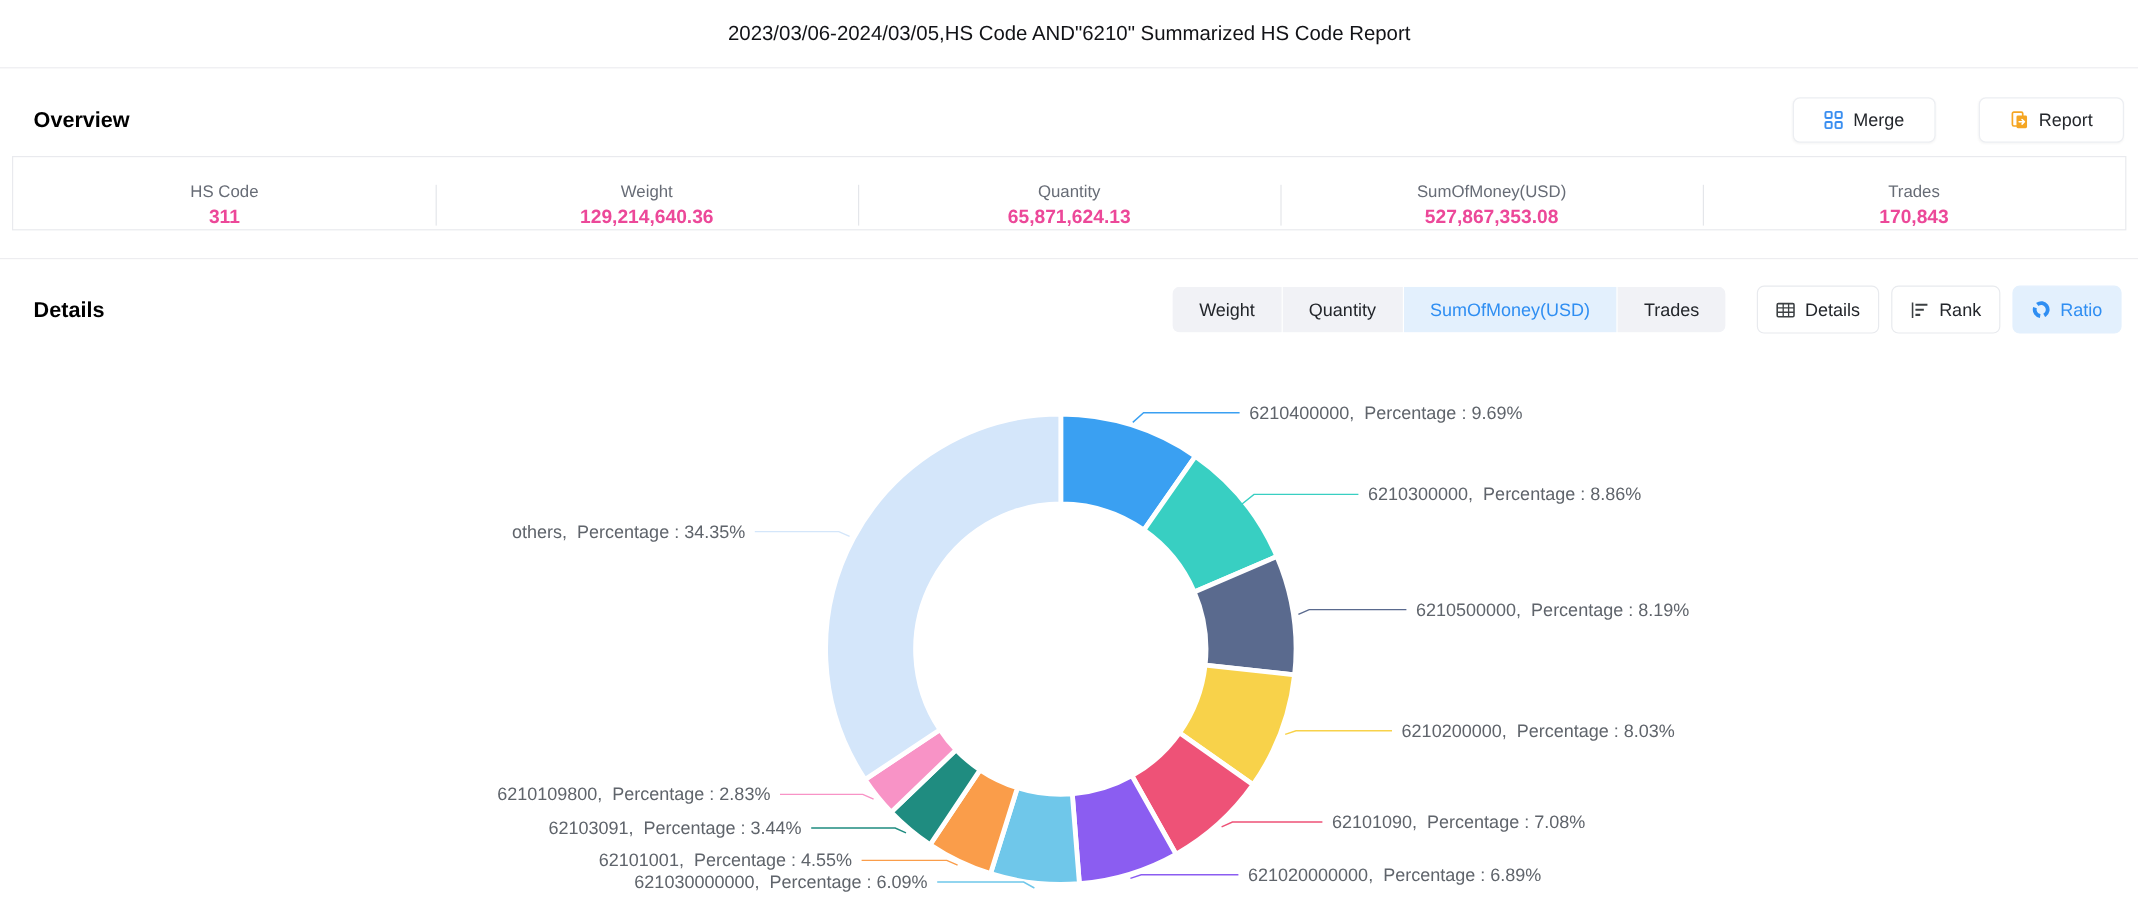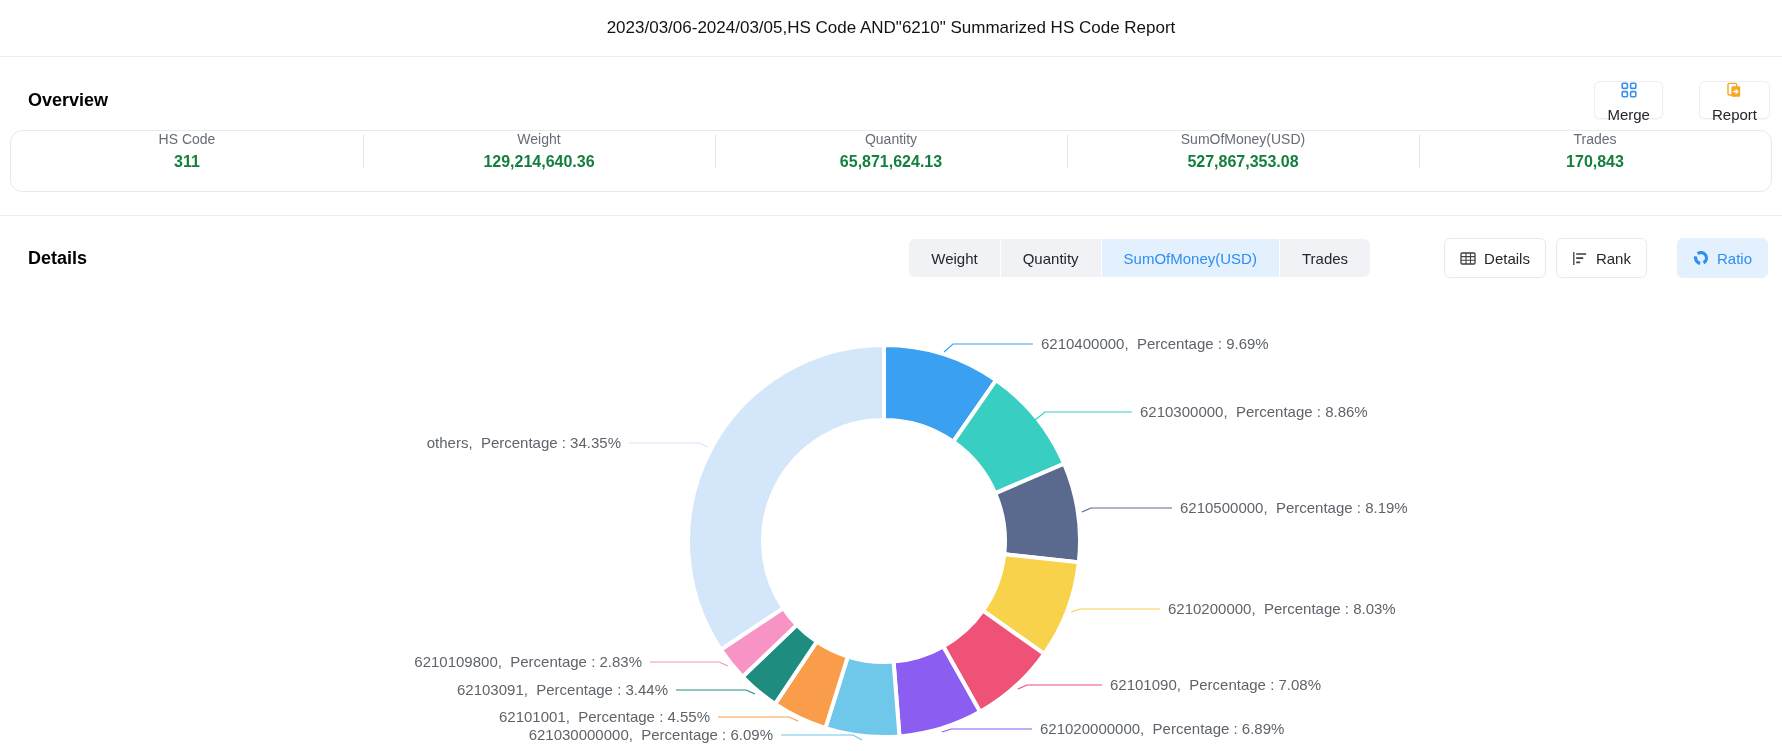"Merge" .hbtn { flex-direction: column -> none; padding: 0 12px -> 0 25px }
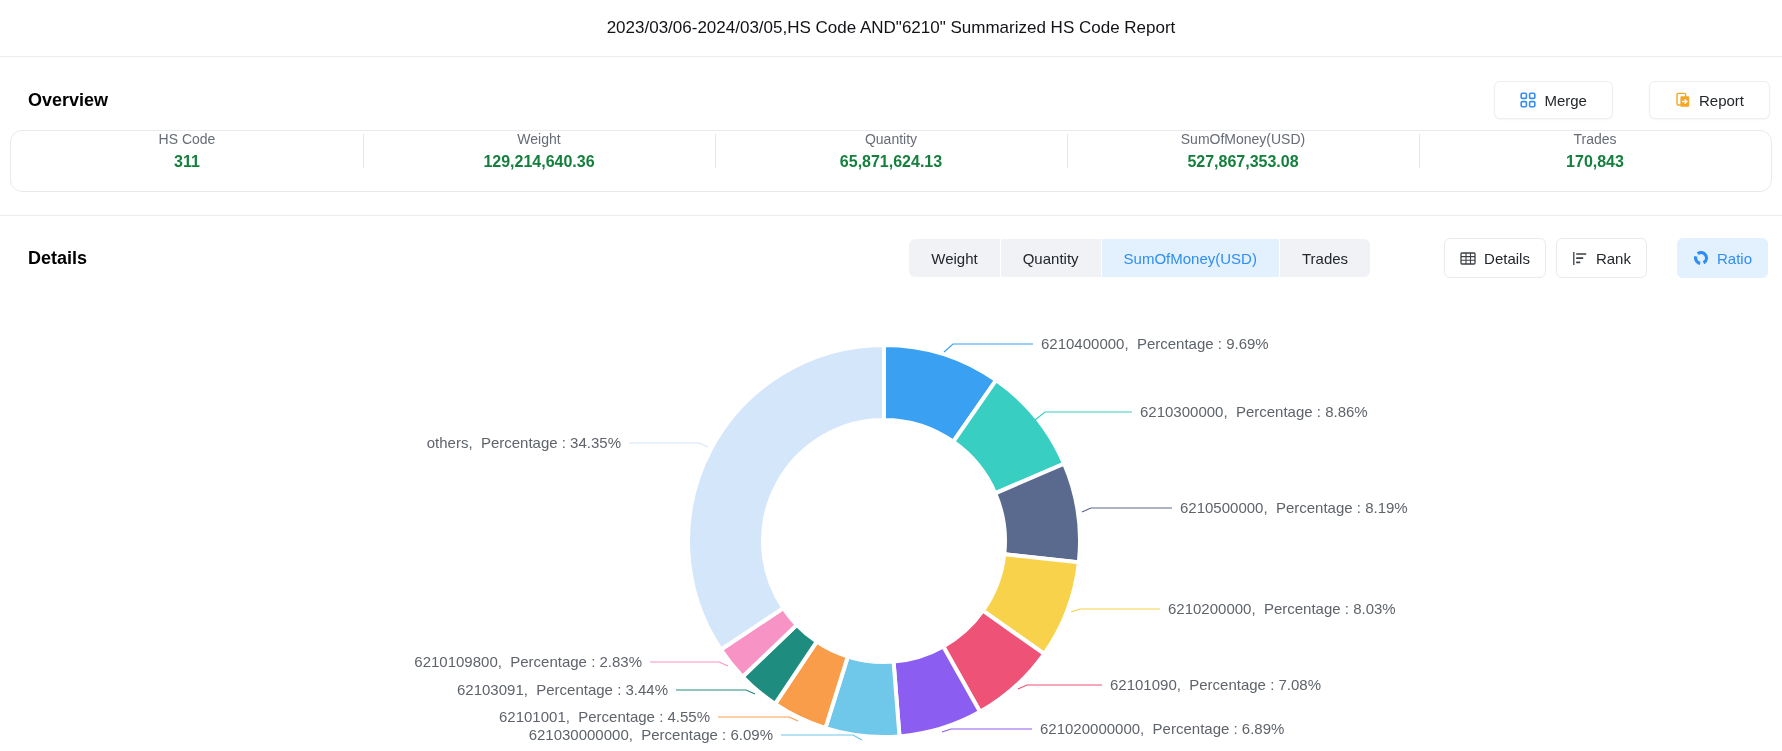"HS Code" .card { align-items: flex-start -> flex-end; border-radius: 12px -> 0 }
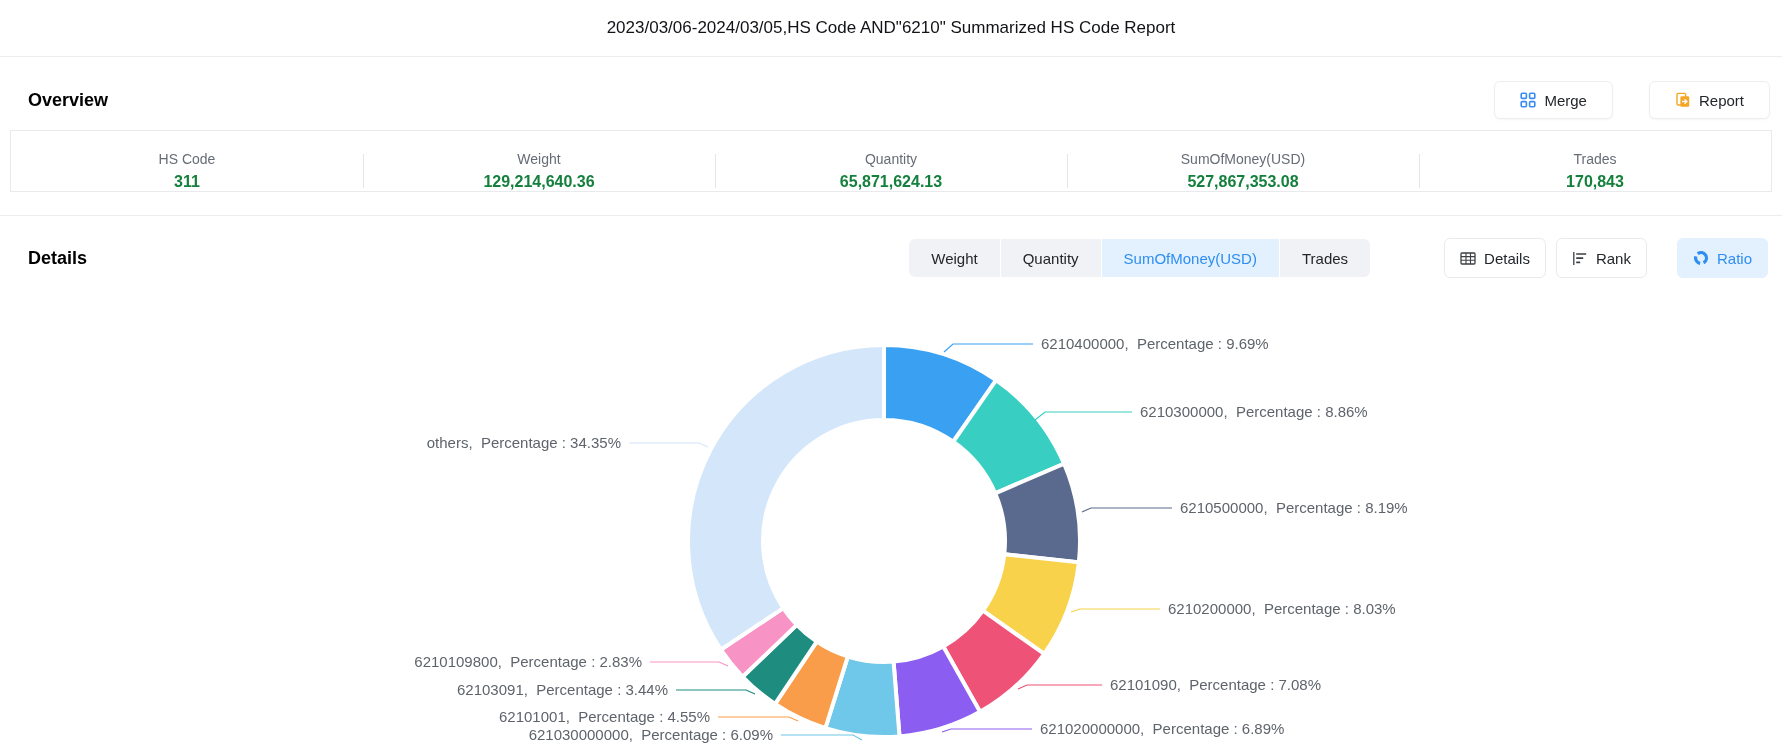"311" .stat .s-value { color: #15803d -> #ec4899 }
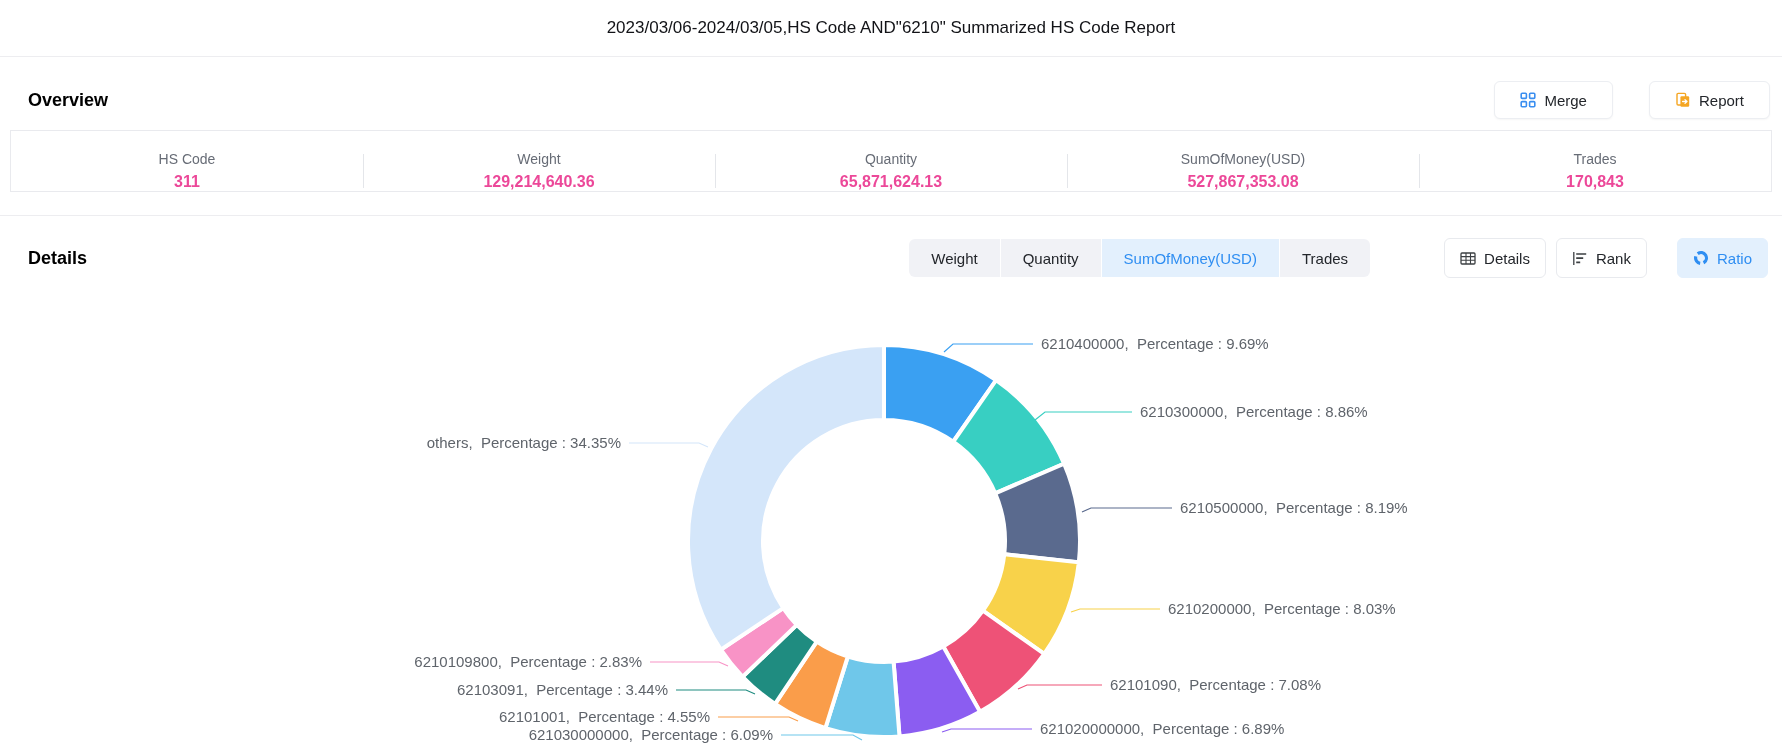"Details" .details-head { gap: 48px -> none }
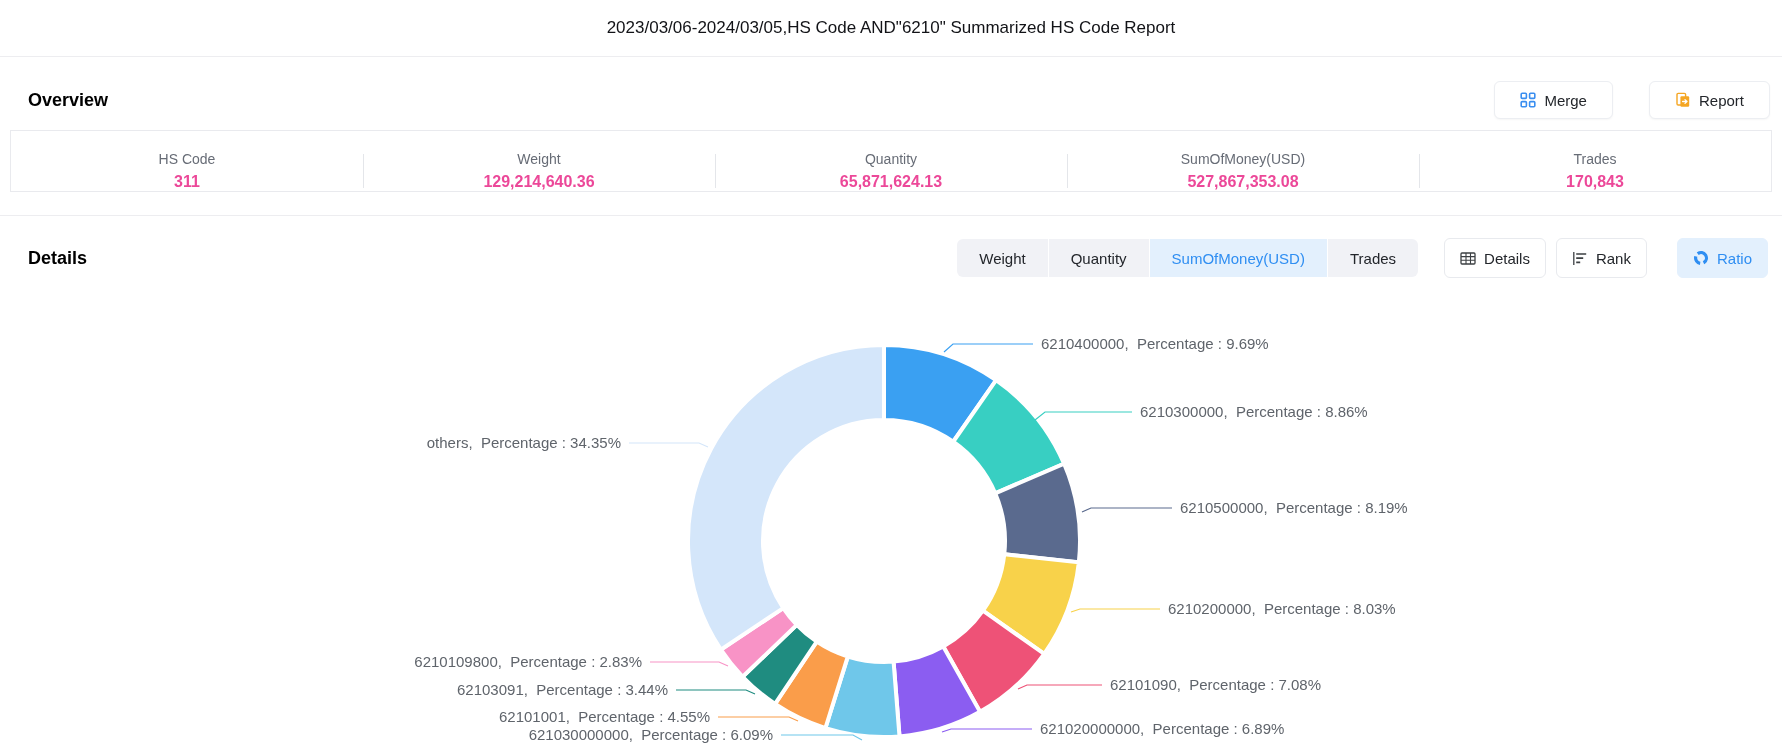"Ratio" .vbtn.active { margin-left: 20px -> none }
